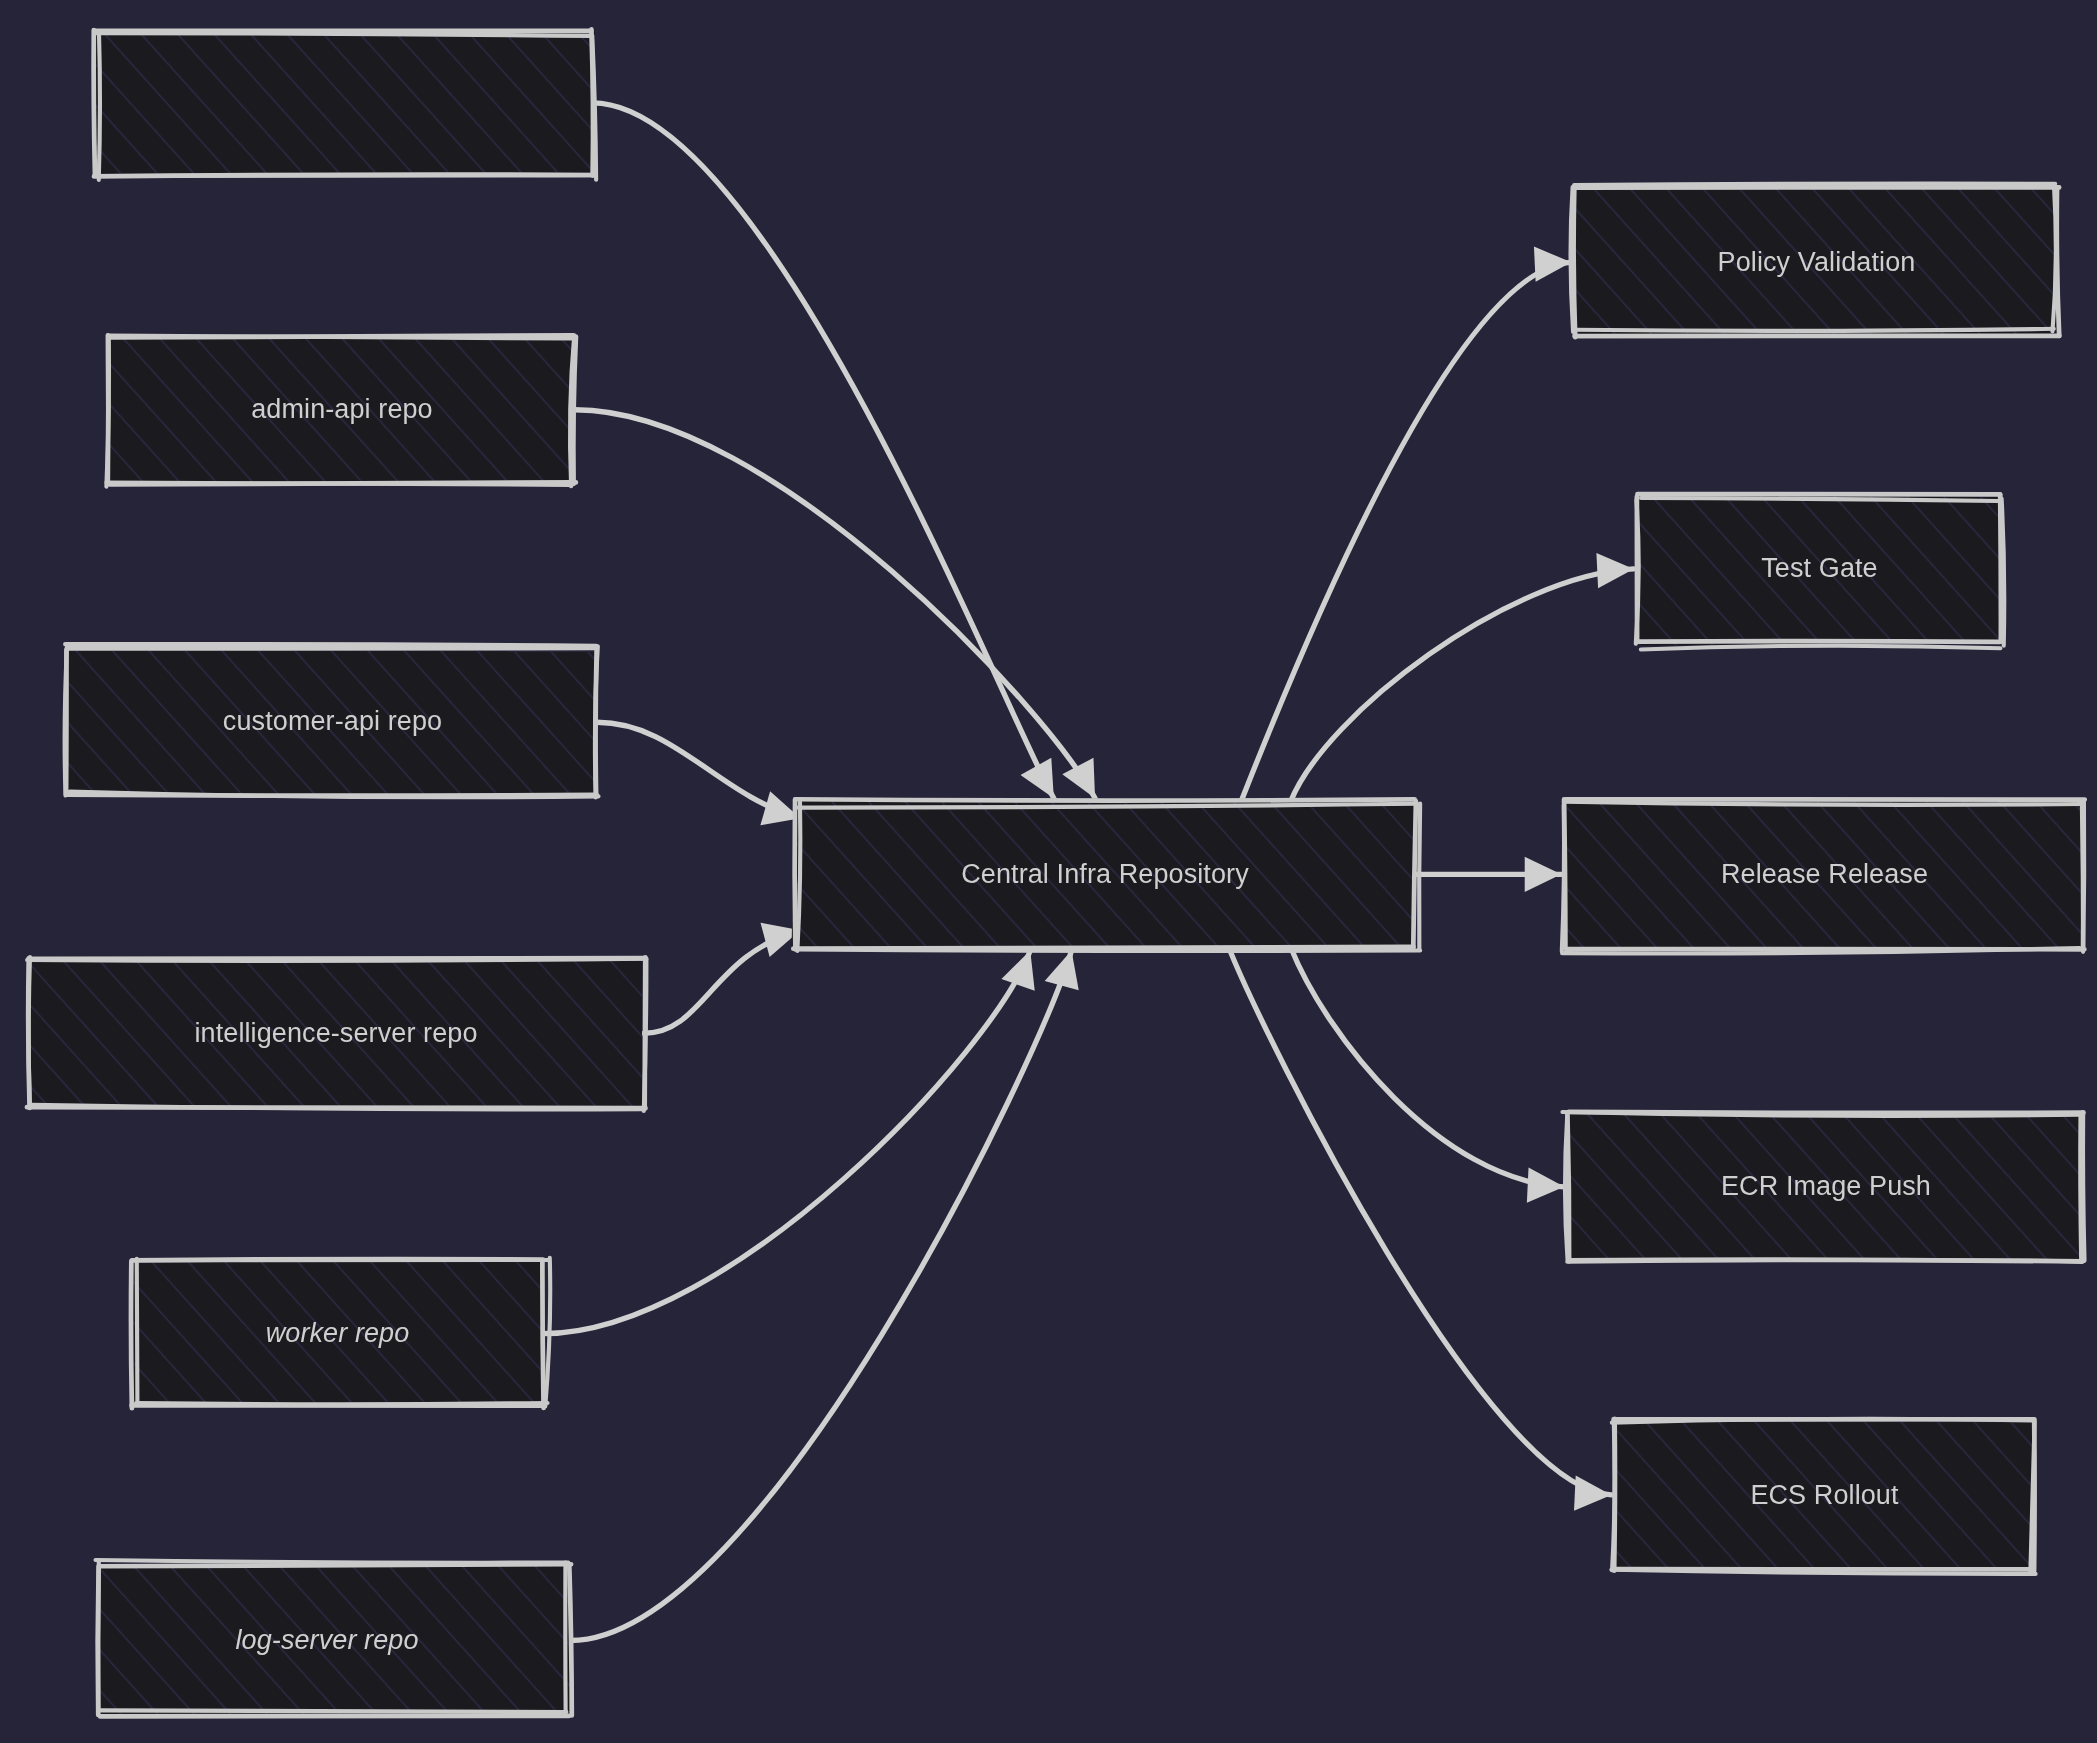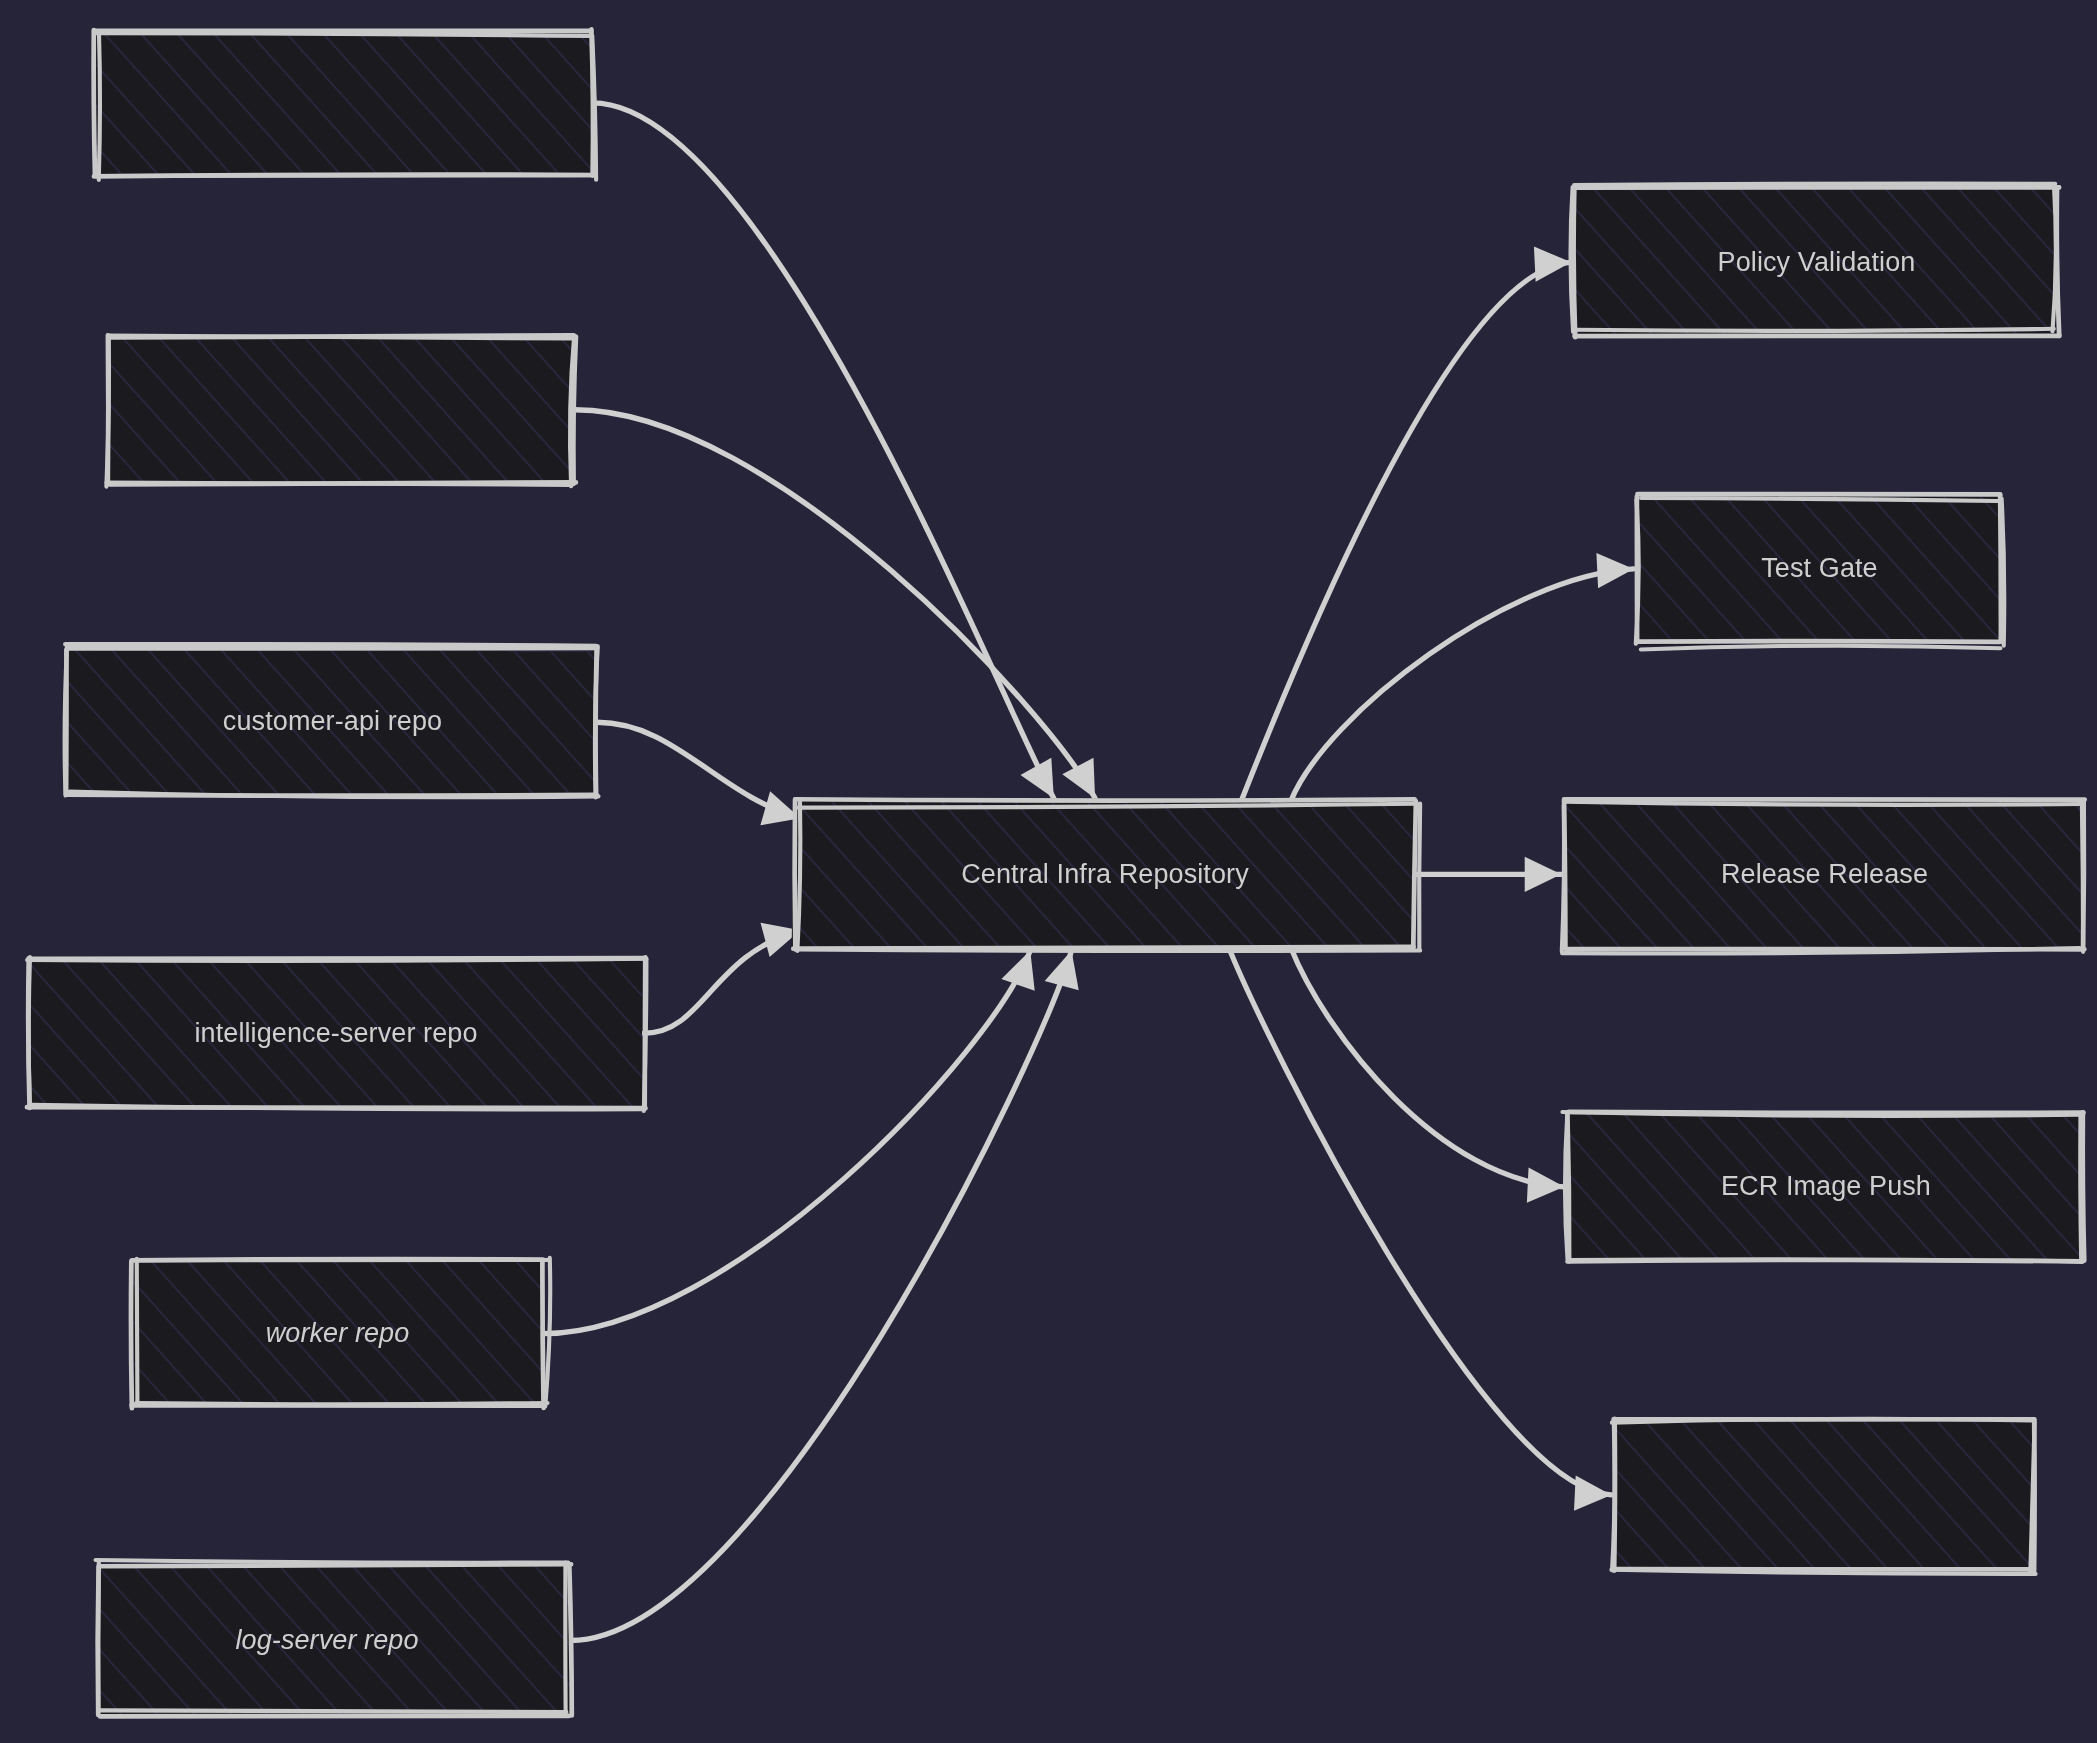"admin-api repo" div.node-hit { html: none -> <div> <div>admin-api repo</div> </div> }
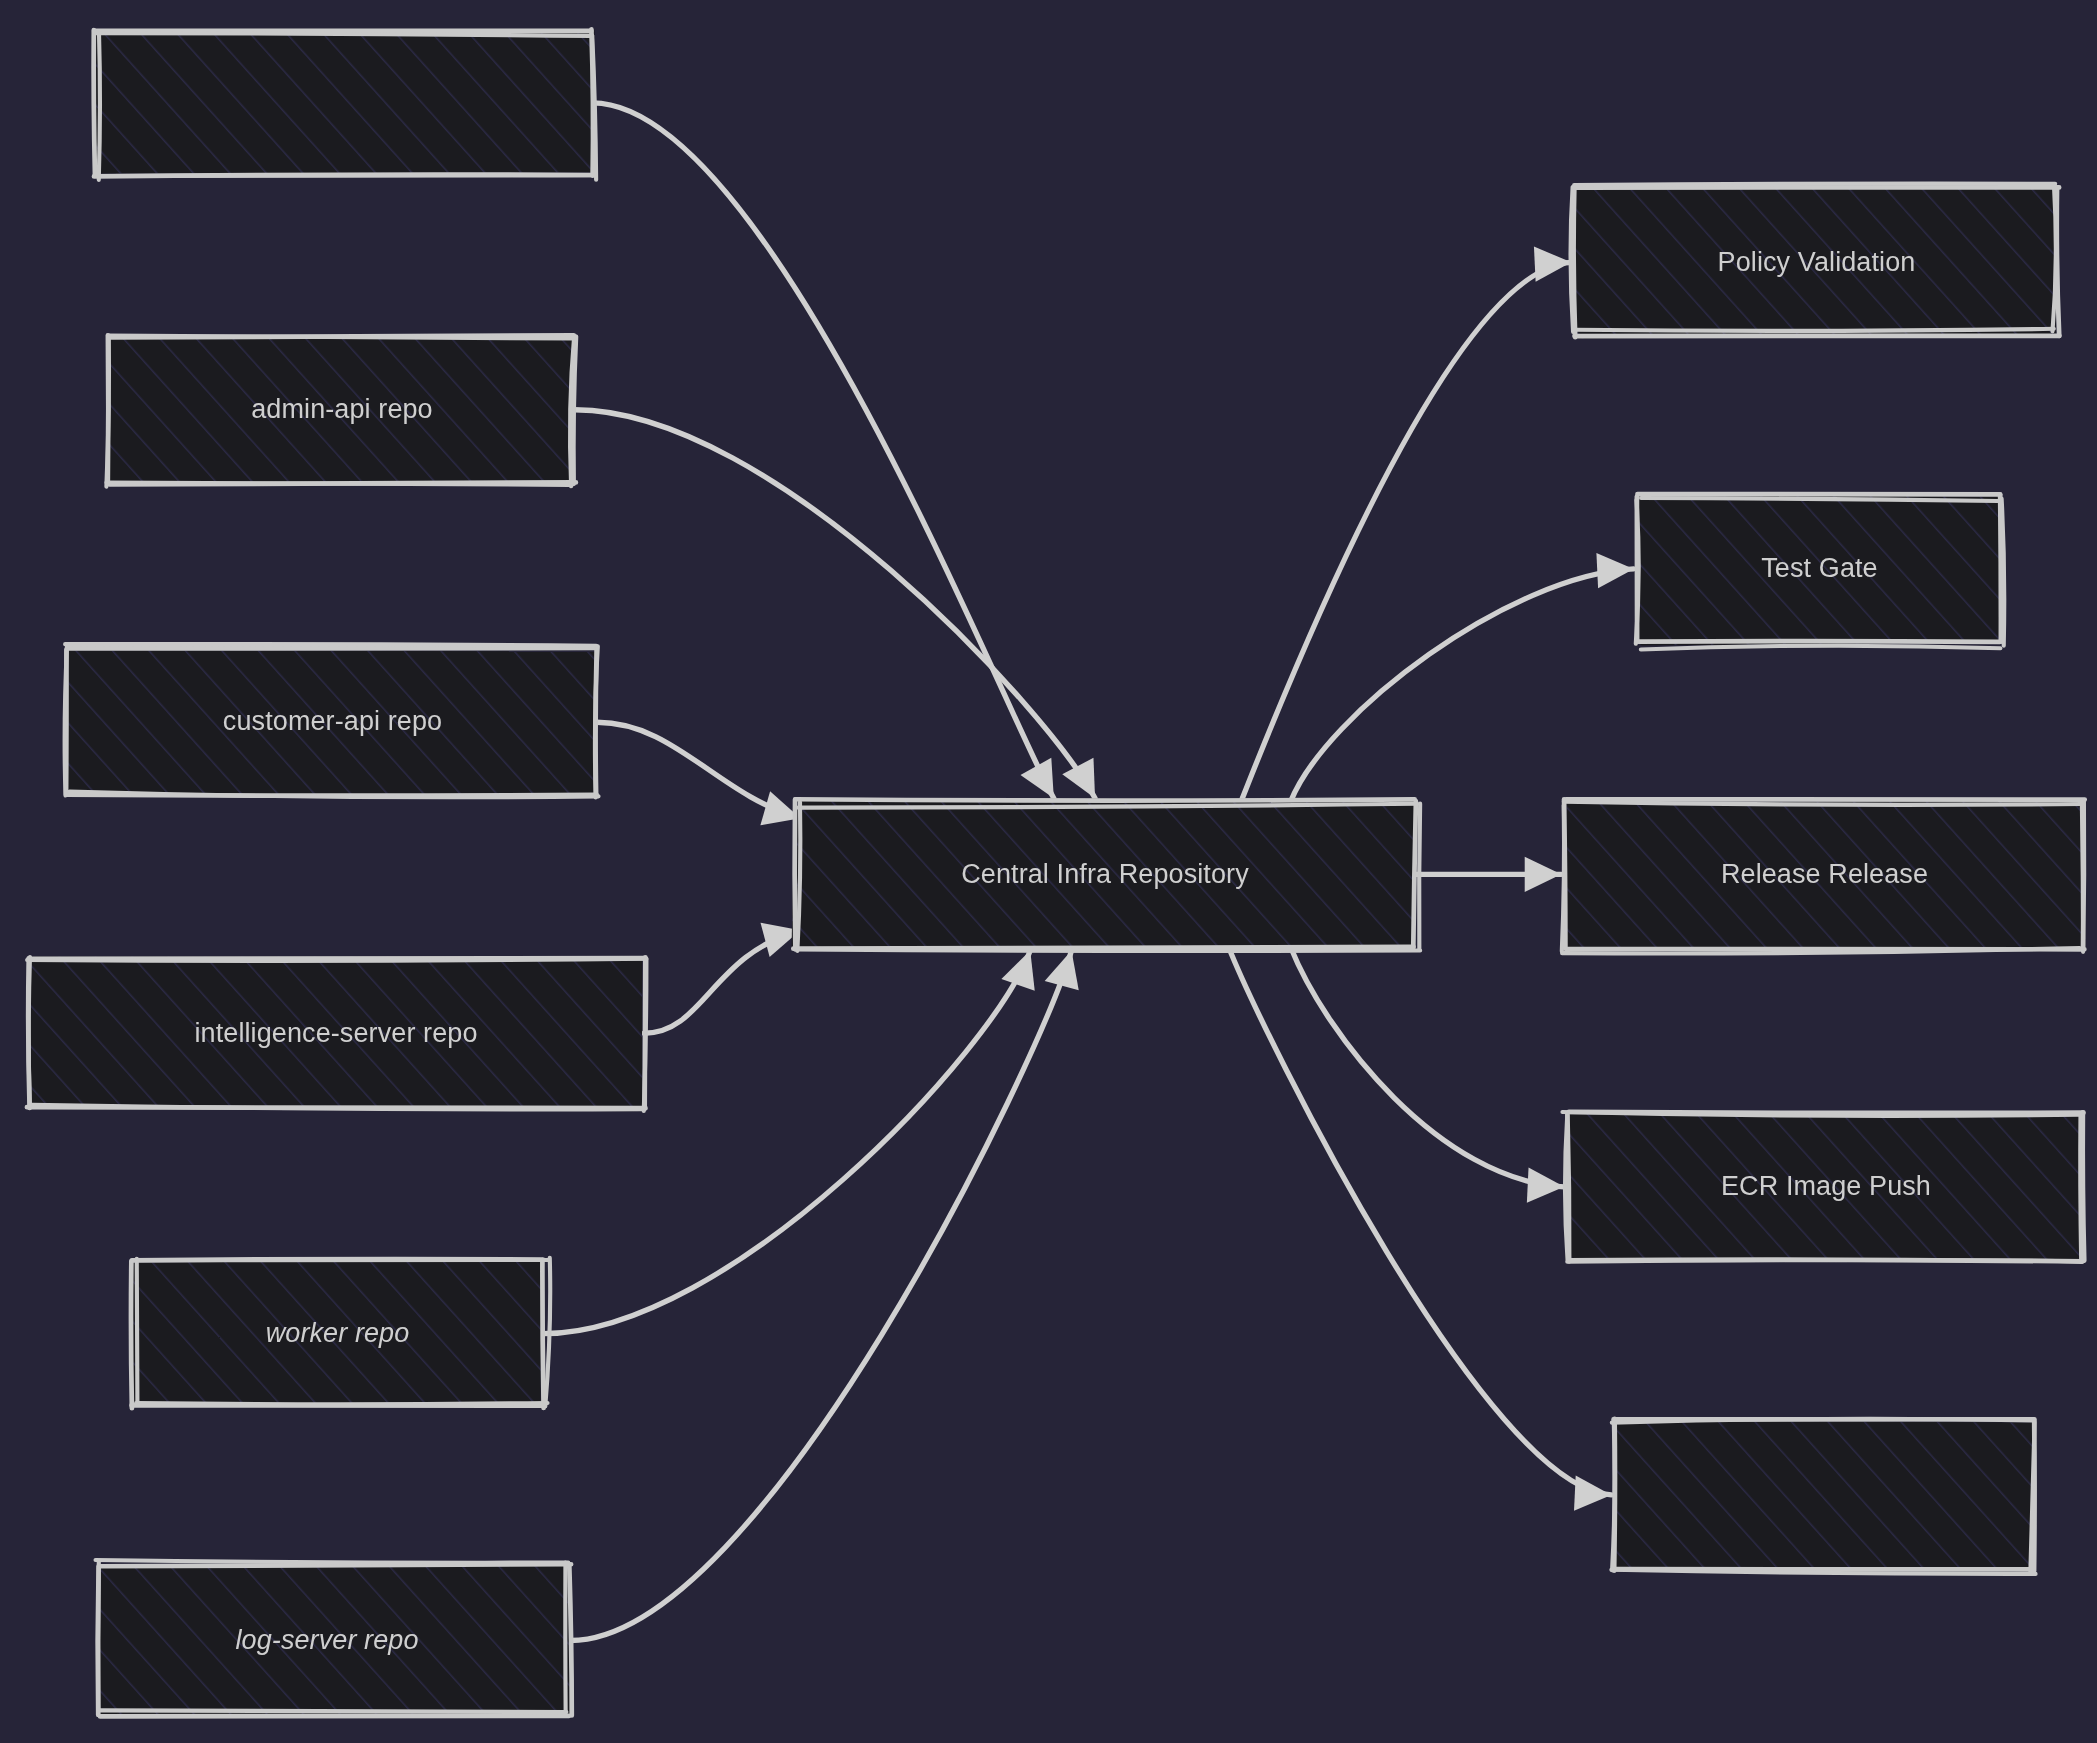"ECS Rollout" div.node-hit { html: none -> <div> <div>ECS Rollout</div> </div> }
